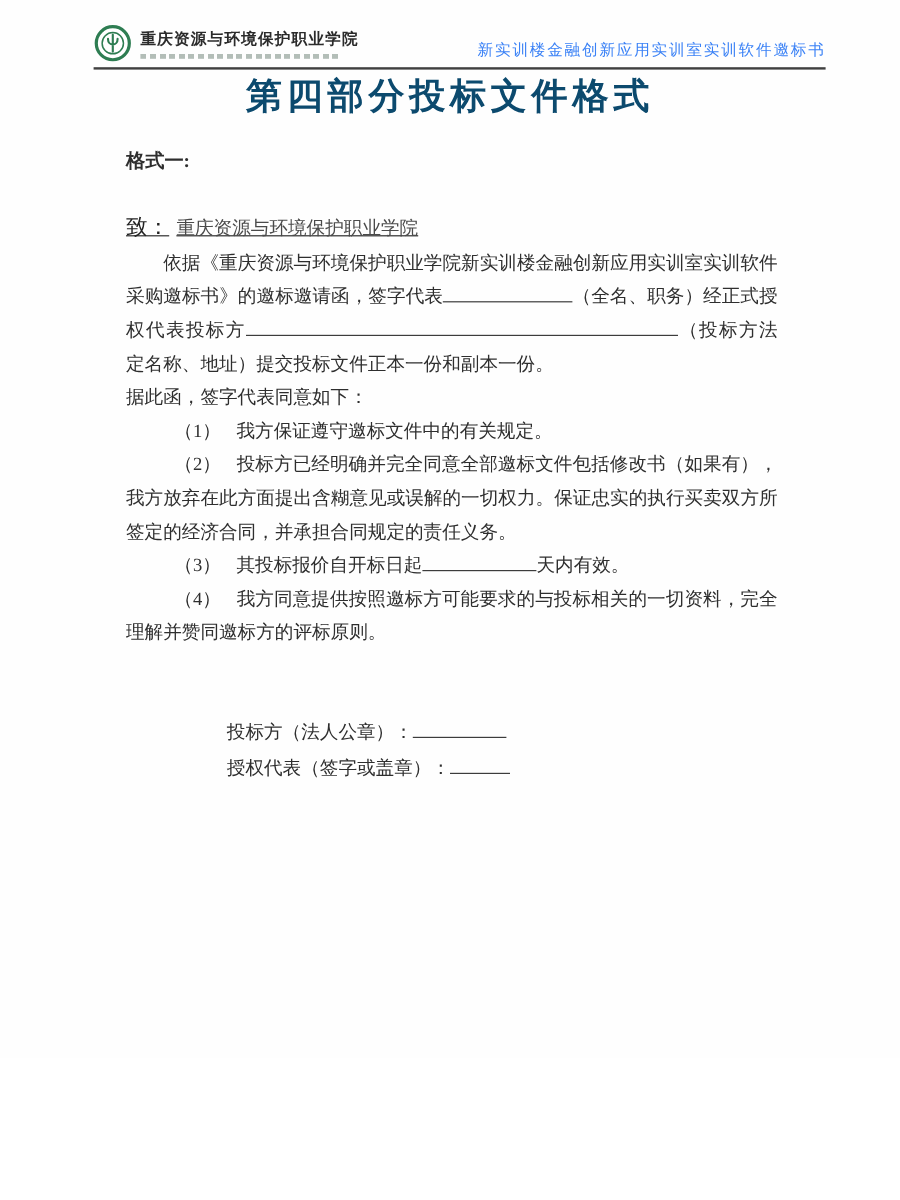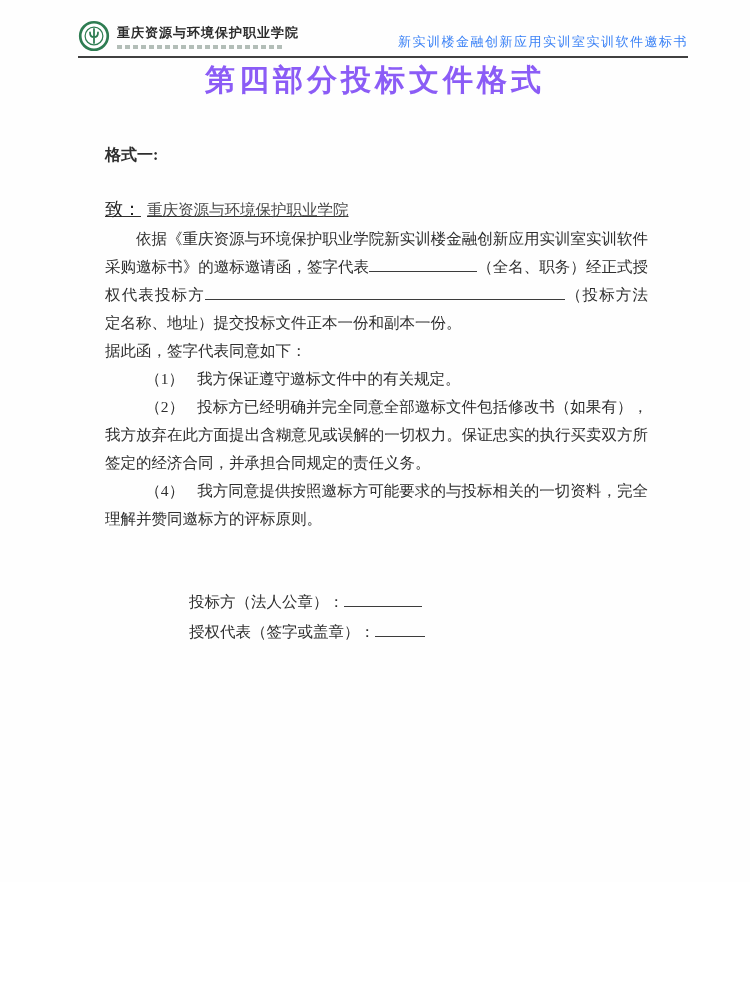"第四部分投标文件格式" .main-title { color: #8b5cf6 -> #0c4a6e }
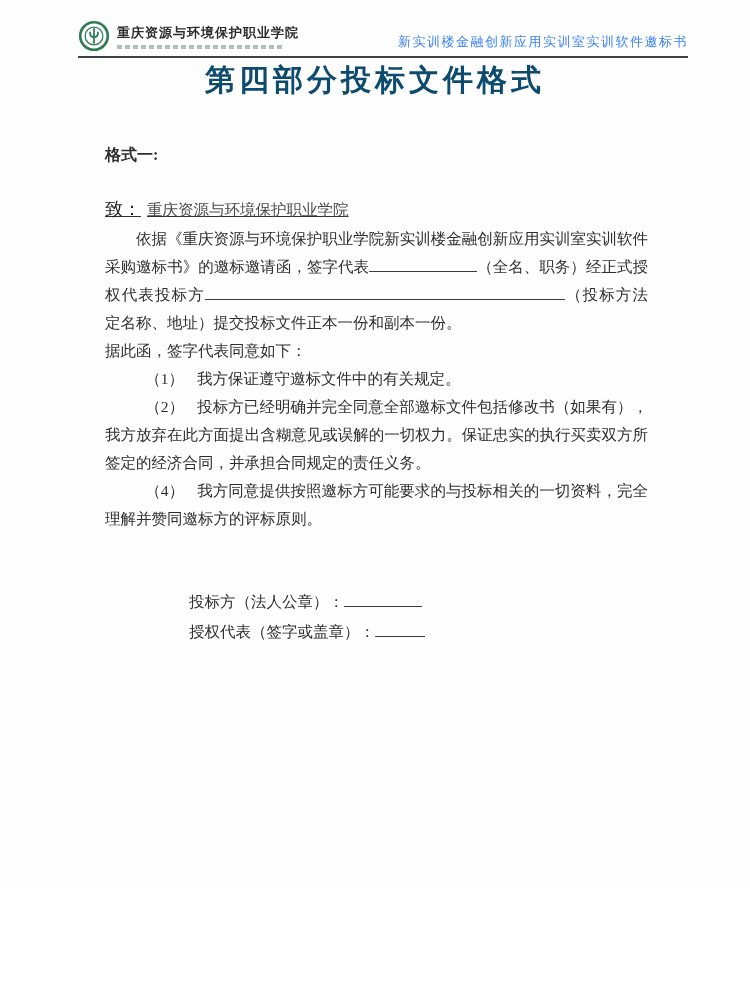"格式一:" .content { top: 144px -> 124px }
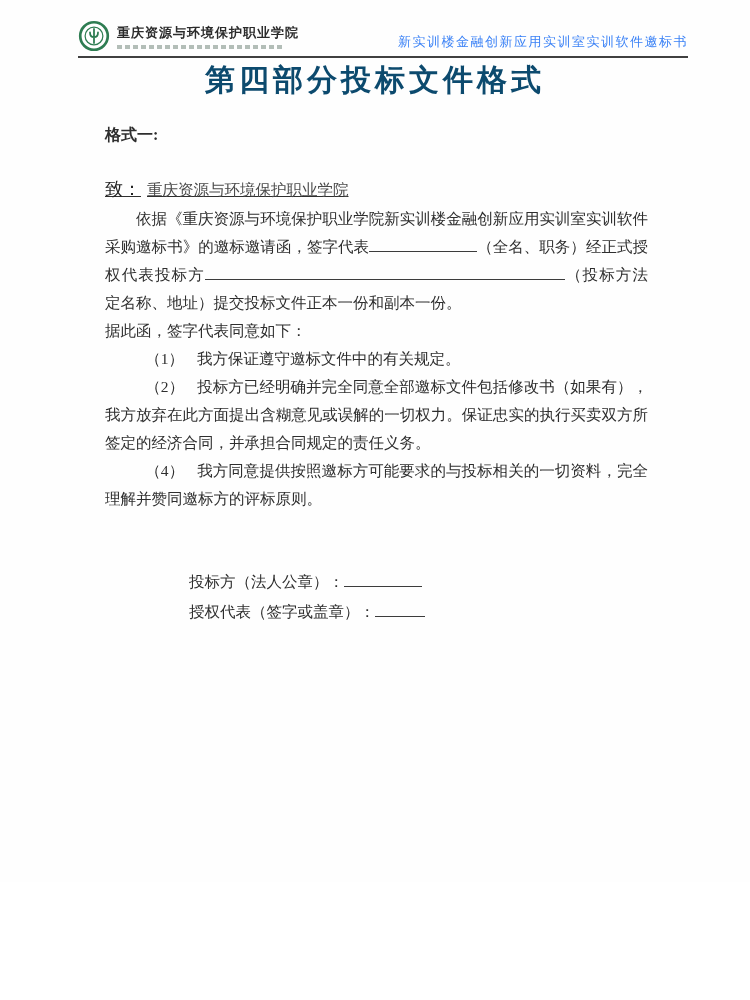"据此函，签字代表同意如下：" .p2 { font-family: none -> Liberation Mono, monospace }
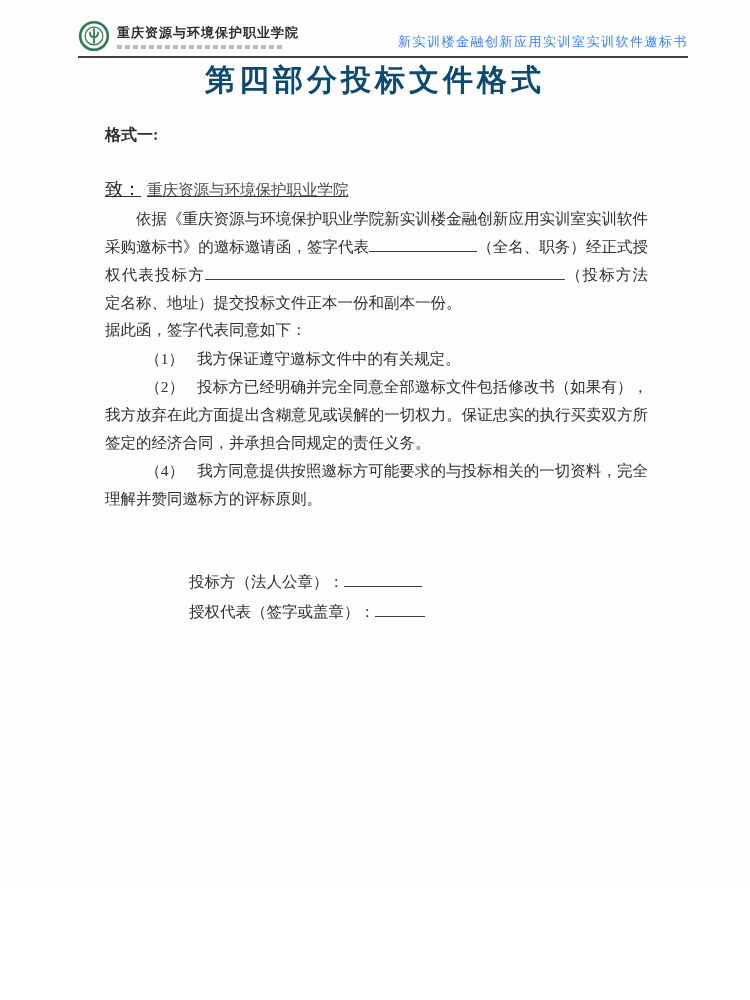"（3） 其投标报价自开标日起 天内有效。" p.body-p { html: none -> <p><span>（3）</span><span></span><span>其投标报价自开标日起</span><span></span><span>天内有效。</span></p> }
